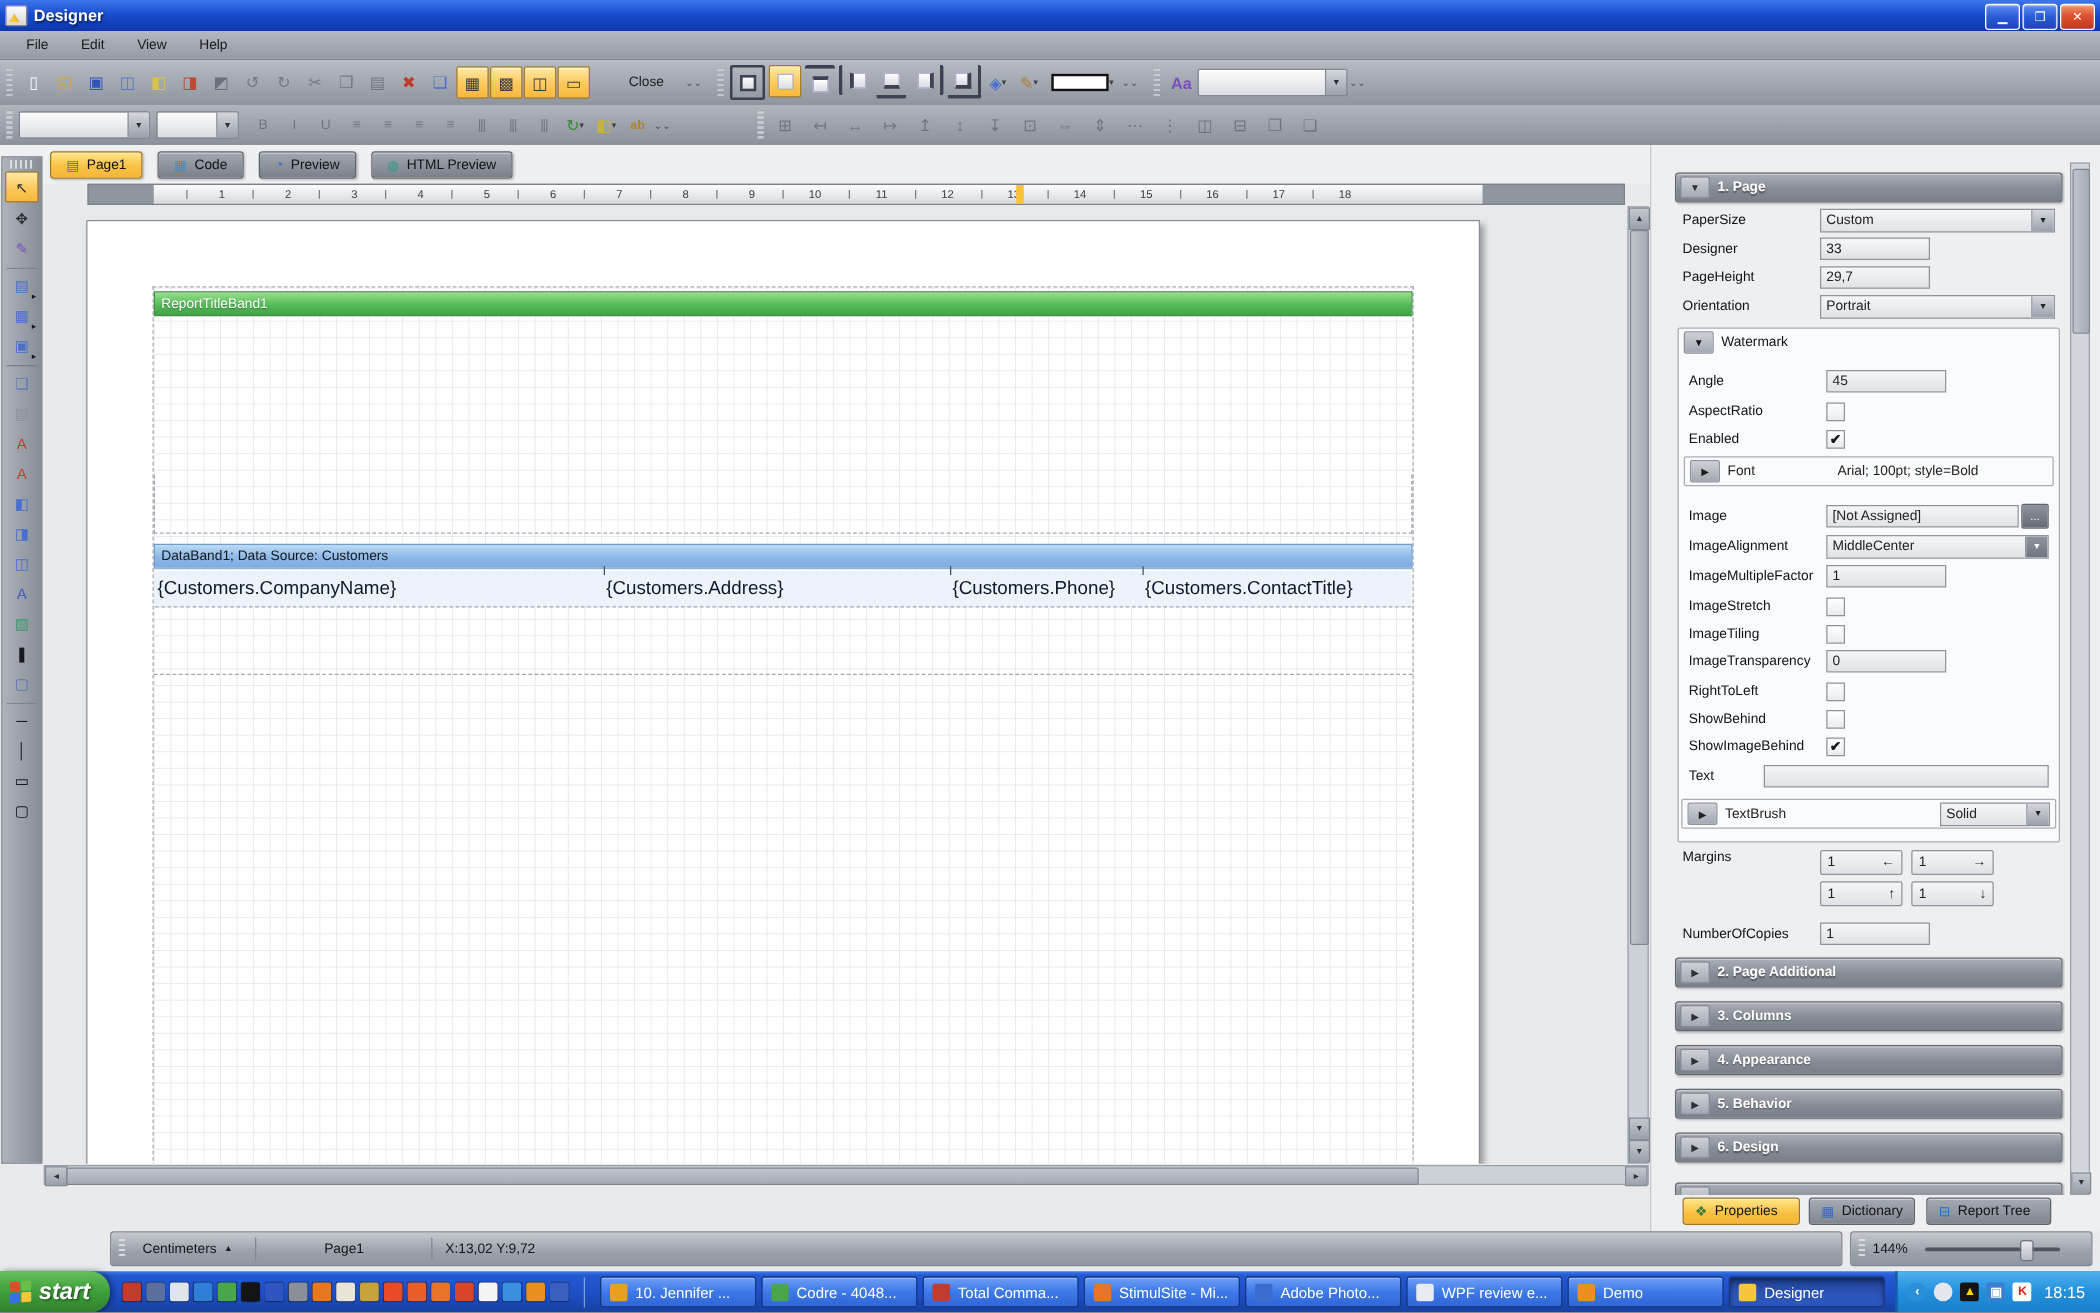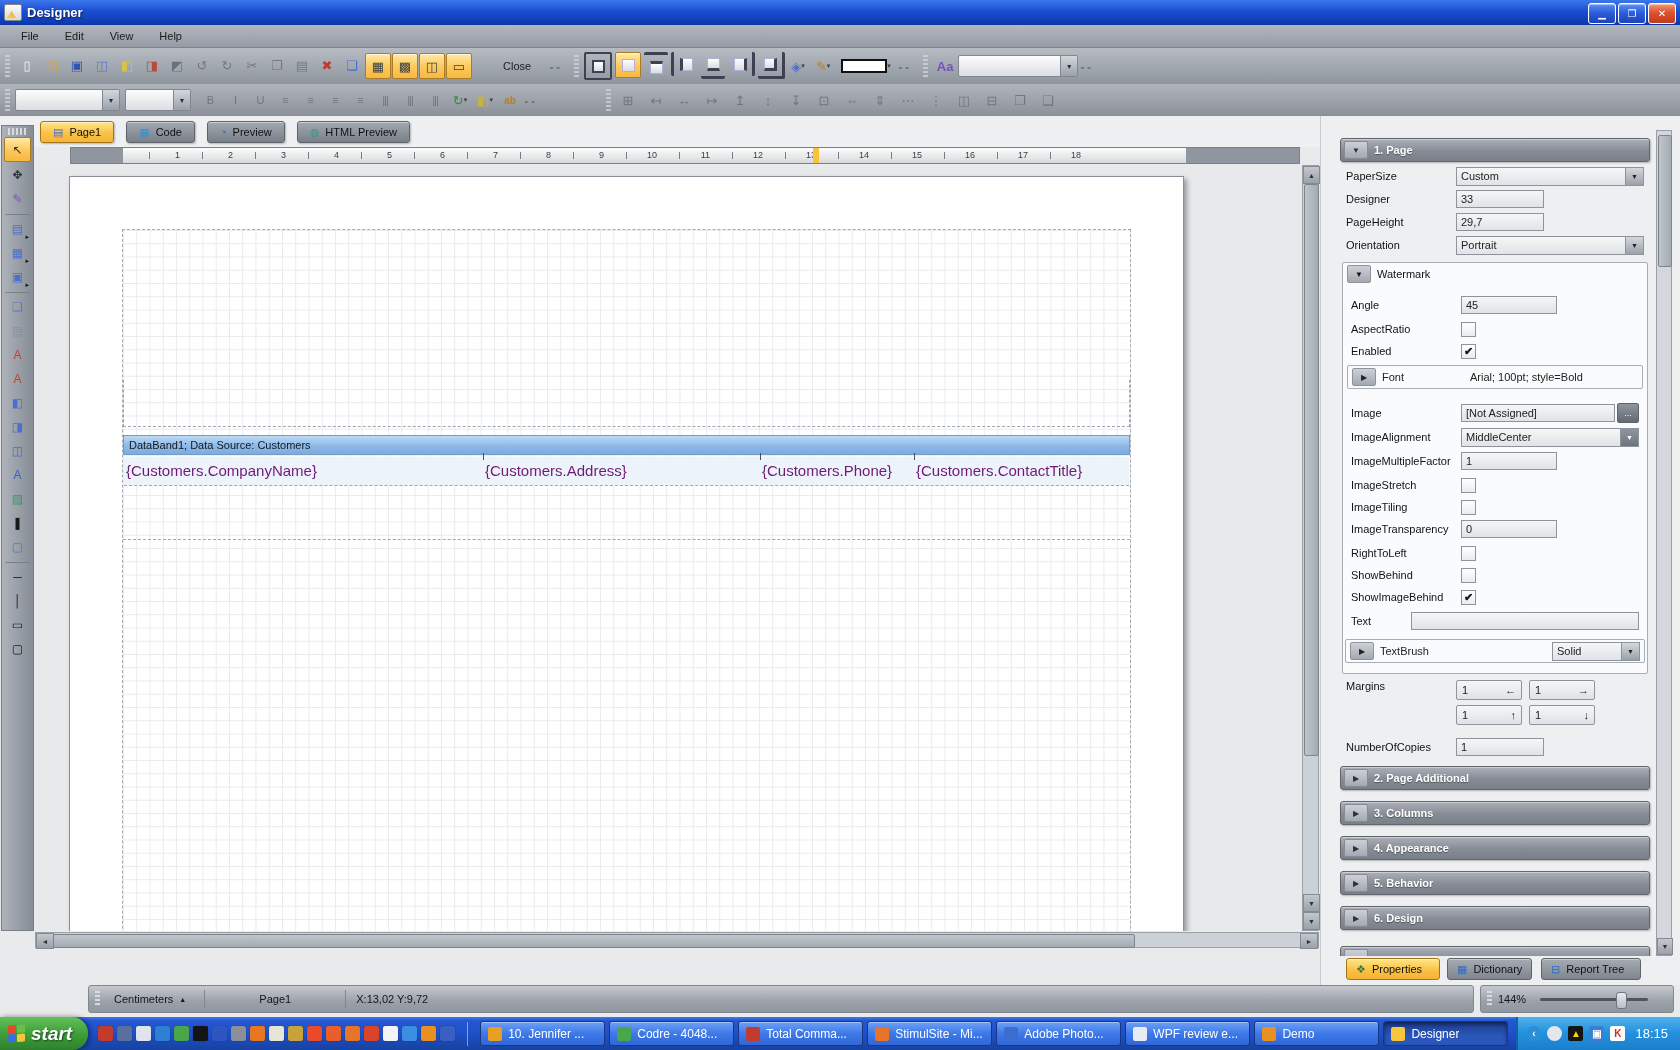"ReportTitleBand1" div.bandstrip { html: none -> <div>ReportTitleBand1</div> }
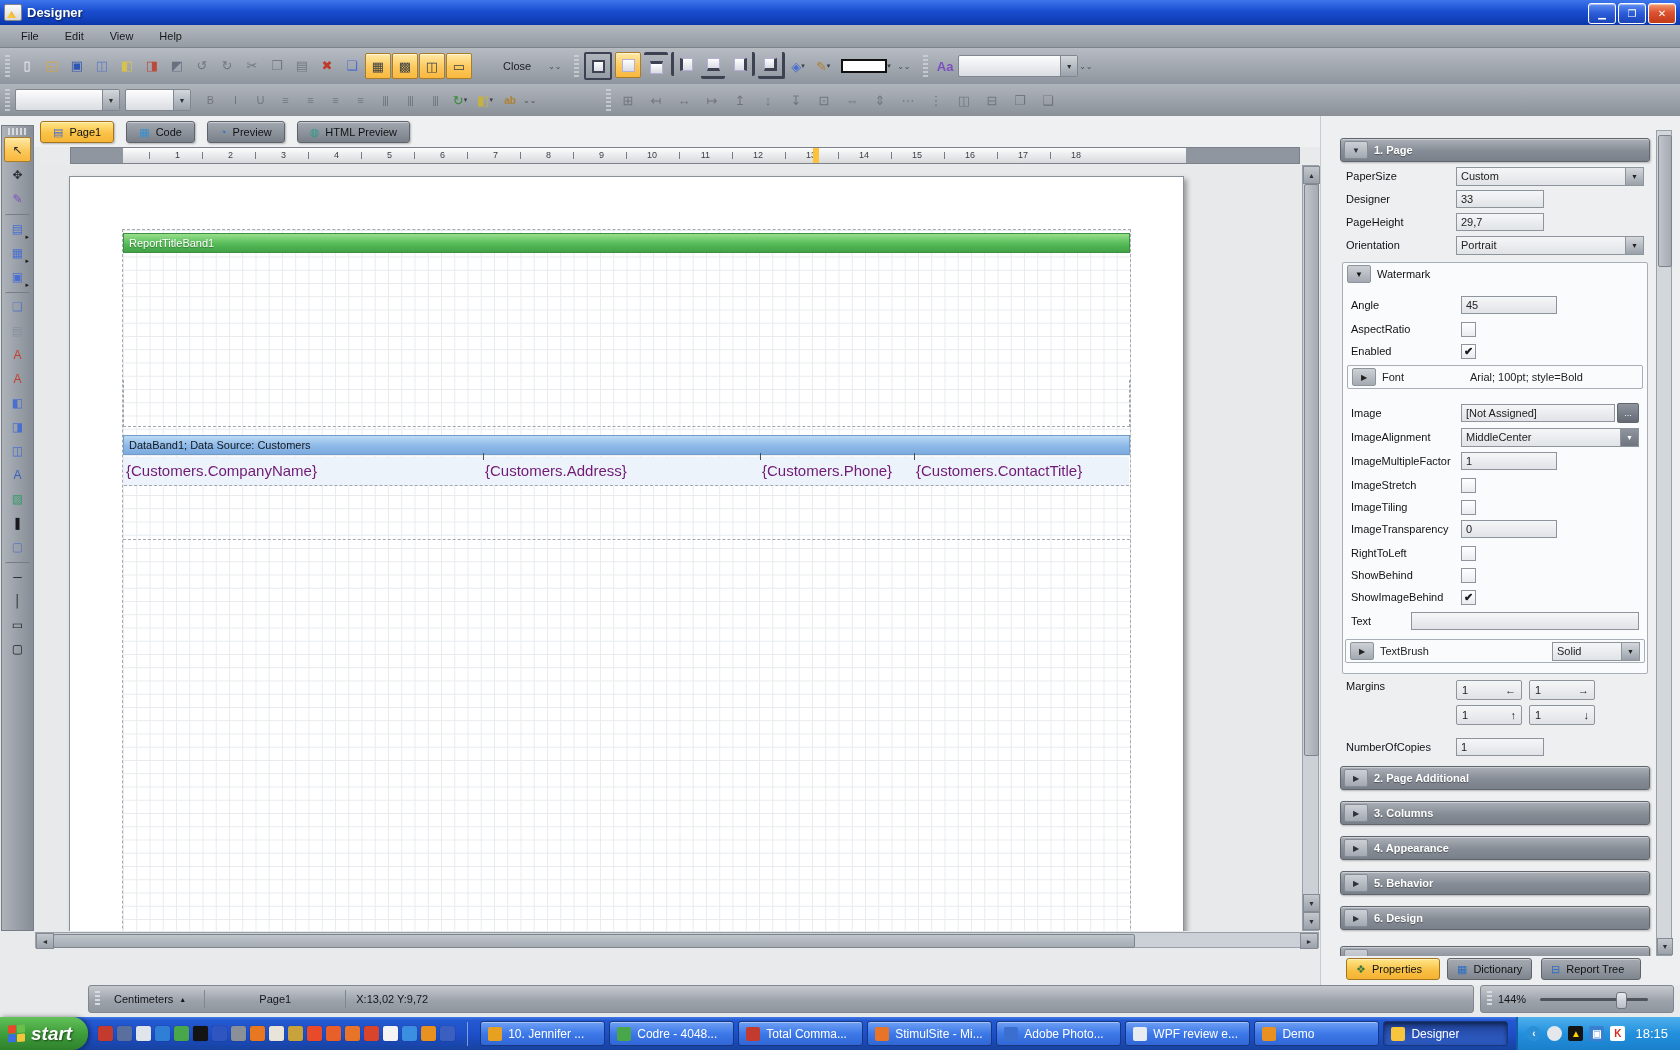"{Customers.CompanyName}" .data-row .fld { color: #701a75 -> #0f172a }
